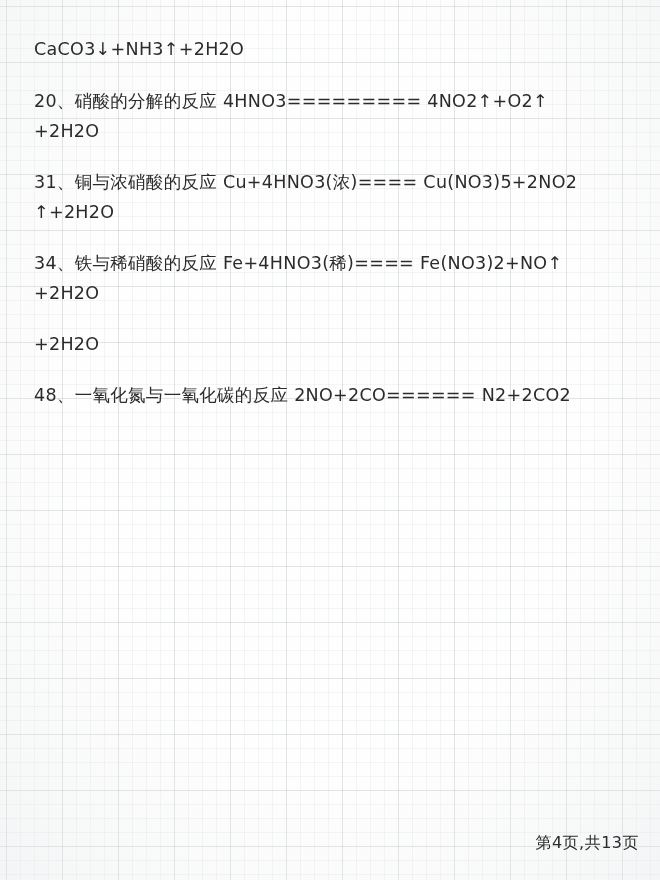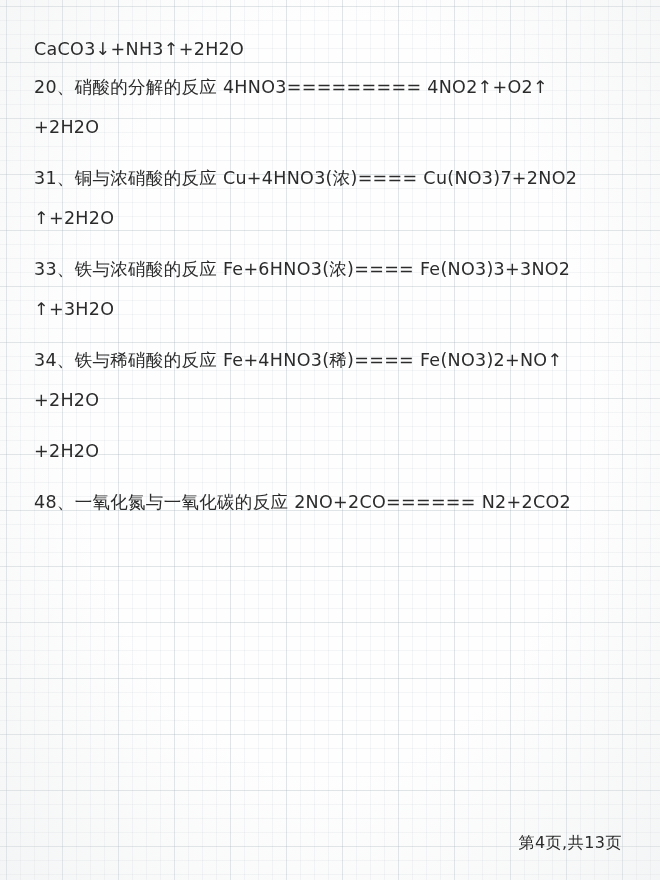"CaCO3↓+NH3↑+2H2O" .first-para { margin-bottom: 8px -> 22px }
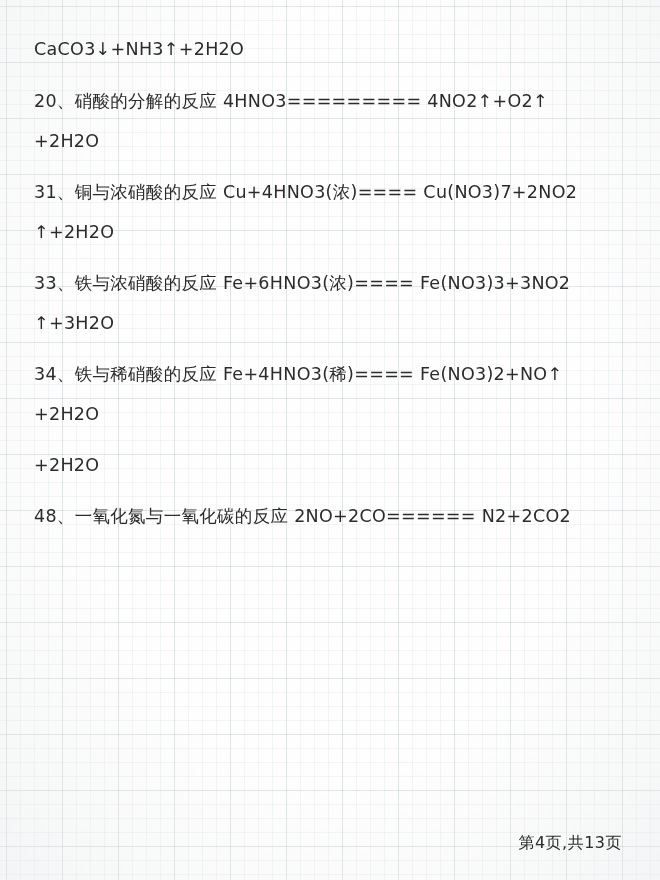"+2H2O" .para .line + .line { margin-top: 10px -> 0 }
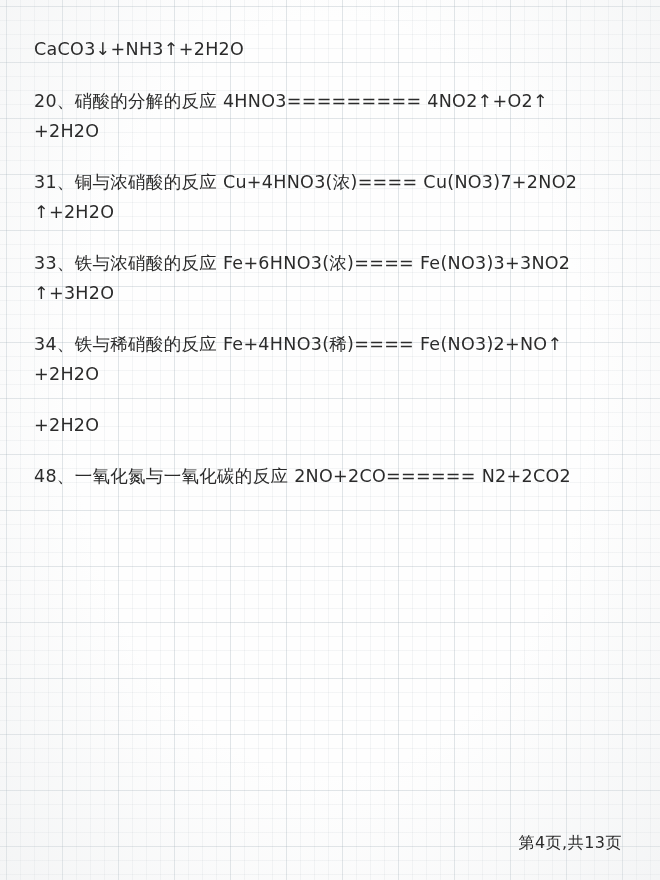"31、铜与浓硝酸的反应 Cu+4HNO3(浓)====" div.line { text: 7+2NO2 -> 5+2NO2 }
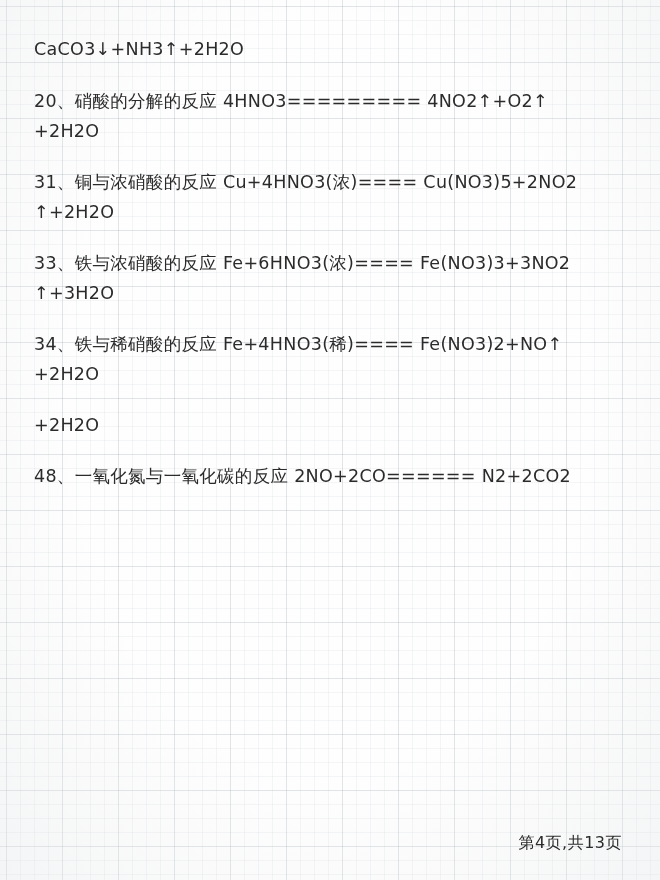"33、铁与浓硝酸的反应 Fe+6HNO3(浓)====" div.para { html: <div> <div>33、铁与浓硝酸的反应 Fe+6HNO3(浓)==== Fe(NO3)3+3NO2</div> <div>↑+3H2O</div> </div> -> none }
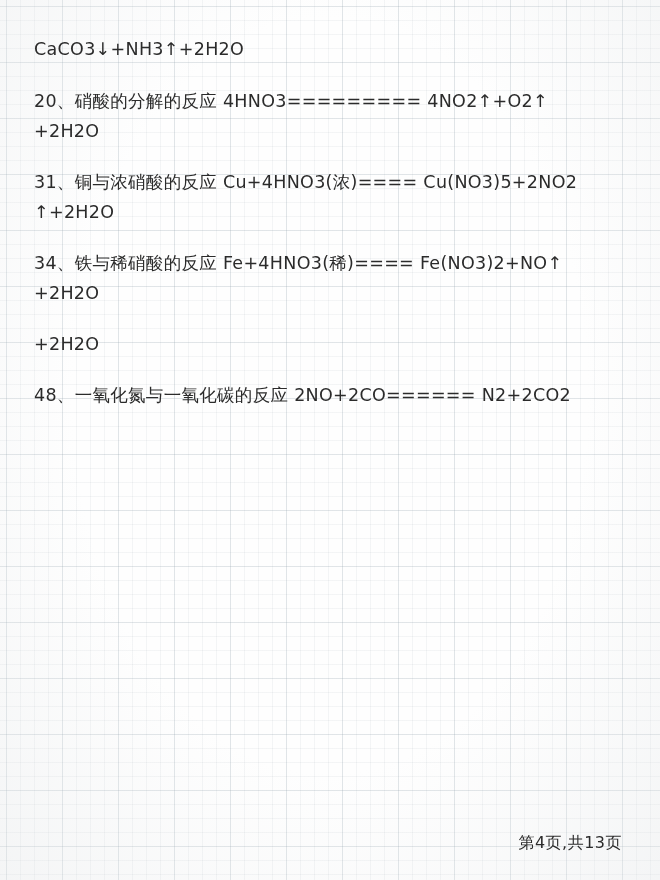"第4页,共13页" .footer { right: 38px -> 21px }
